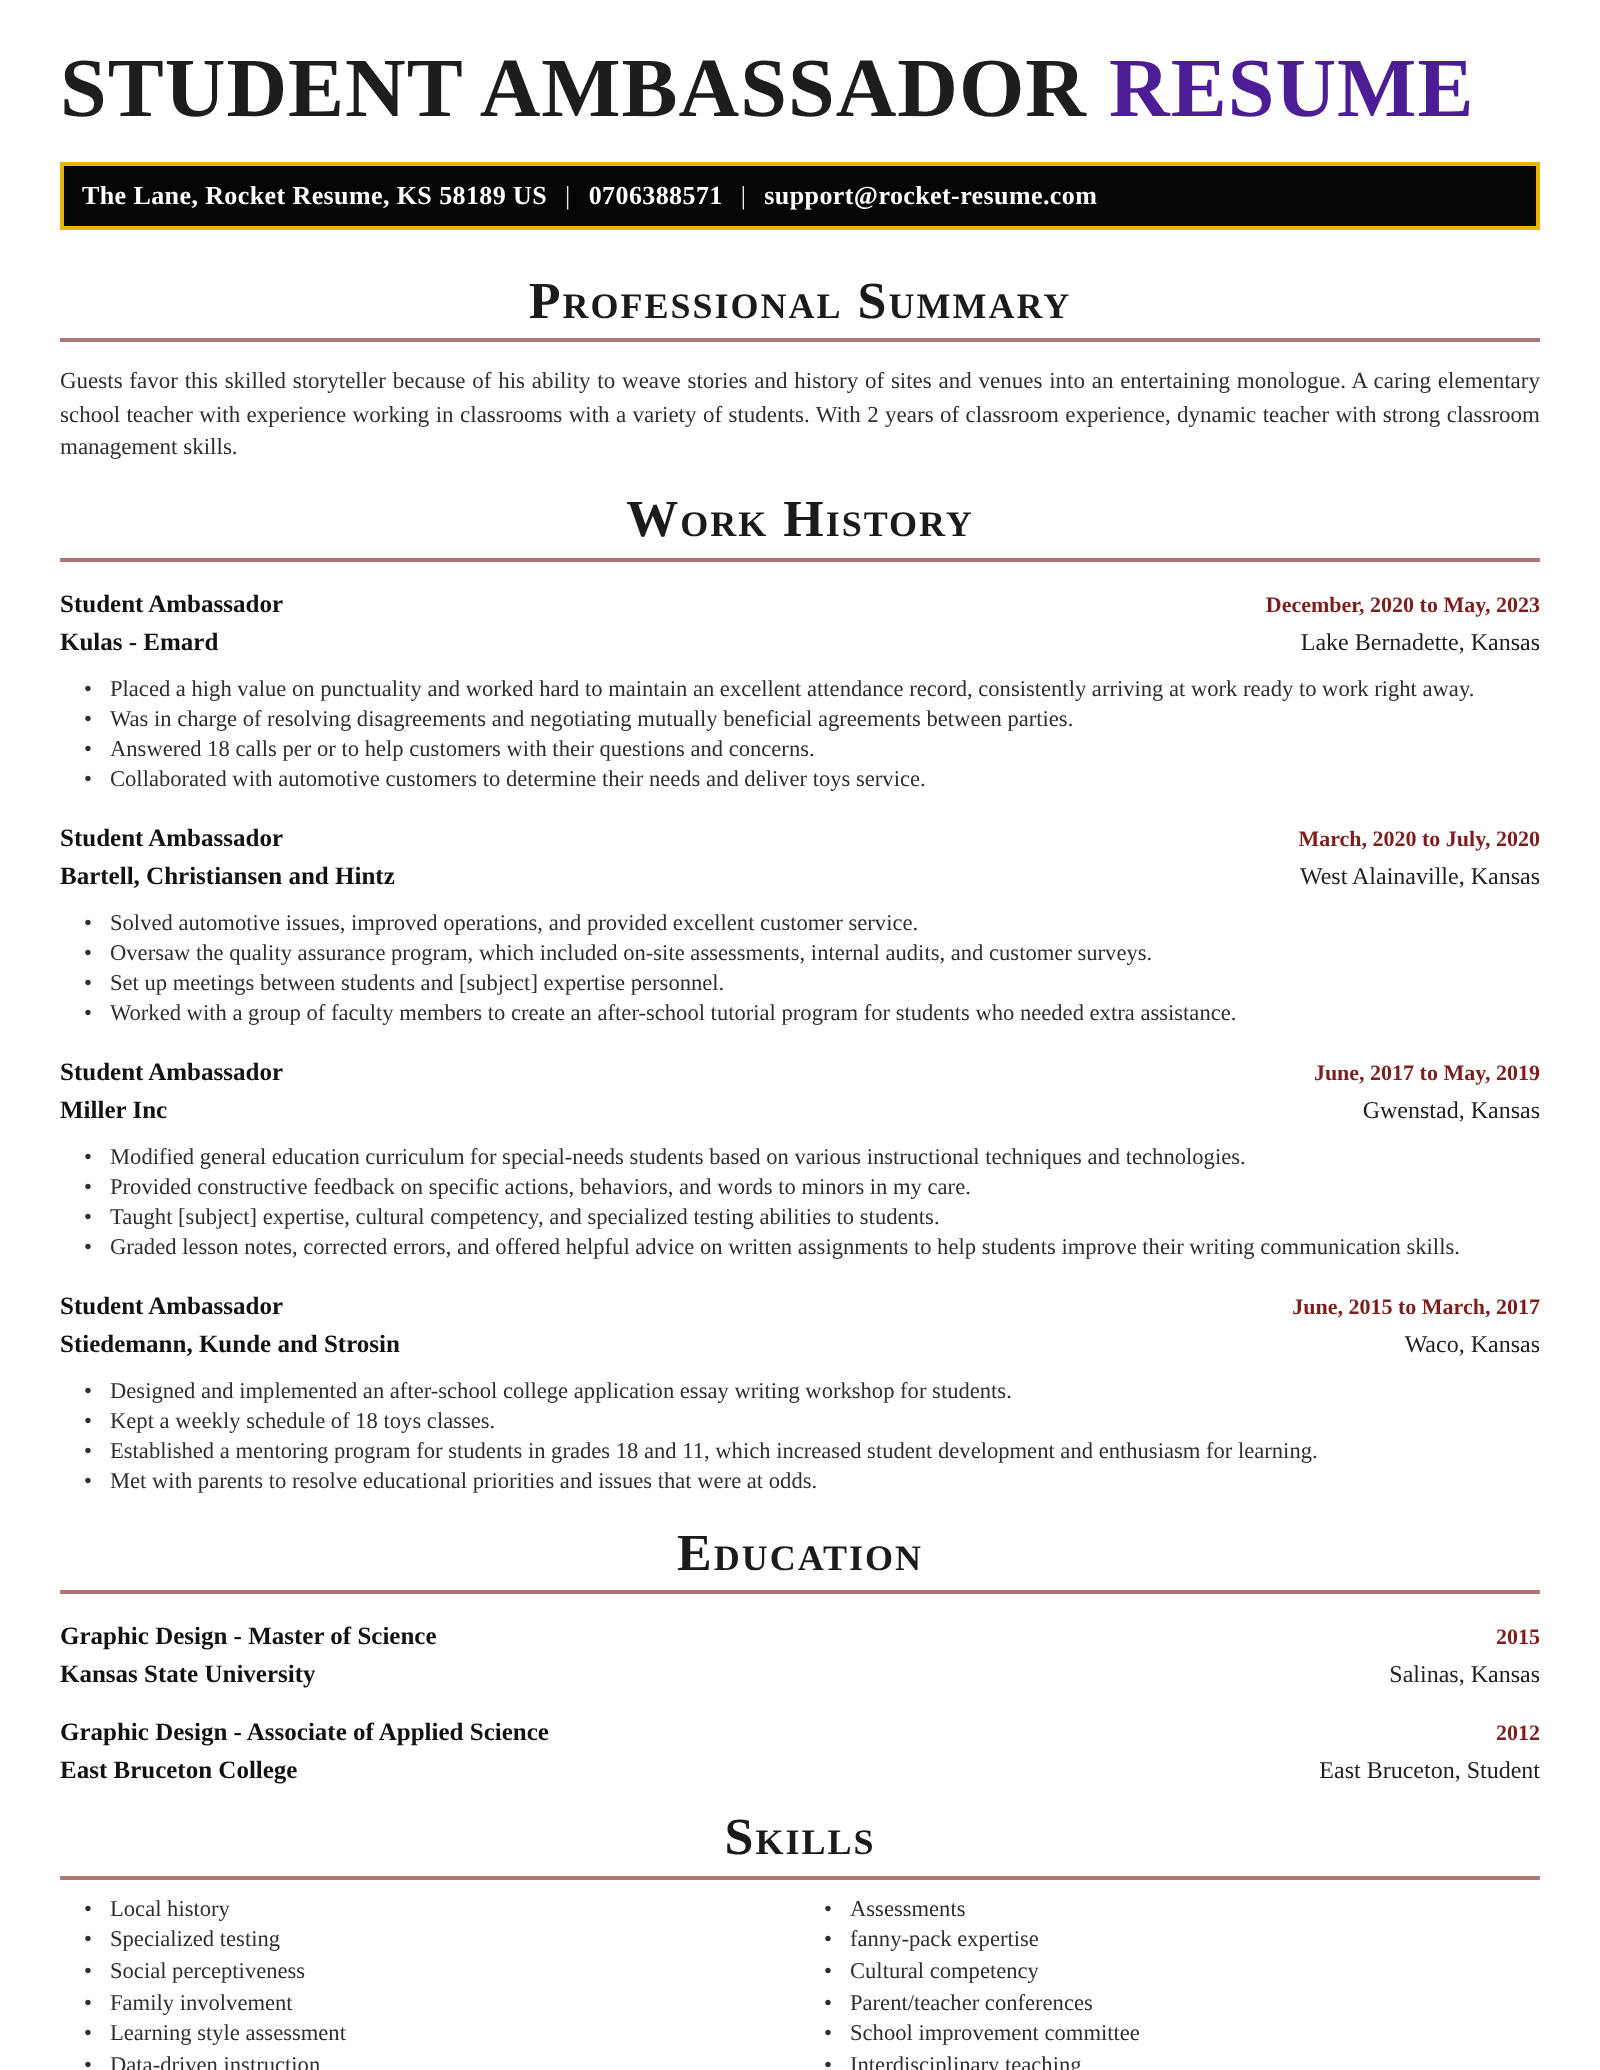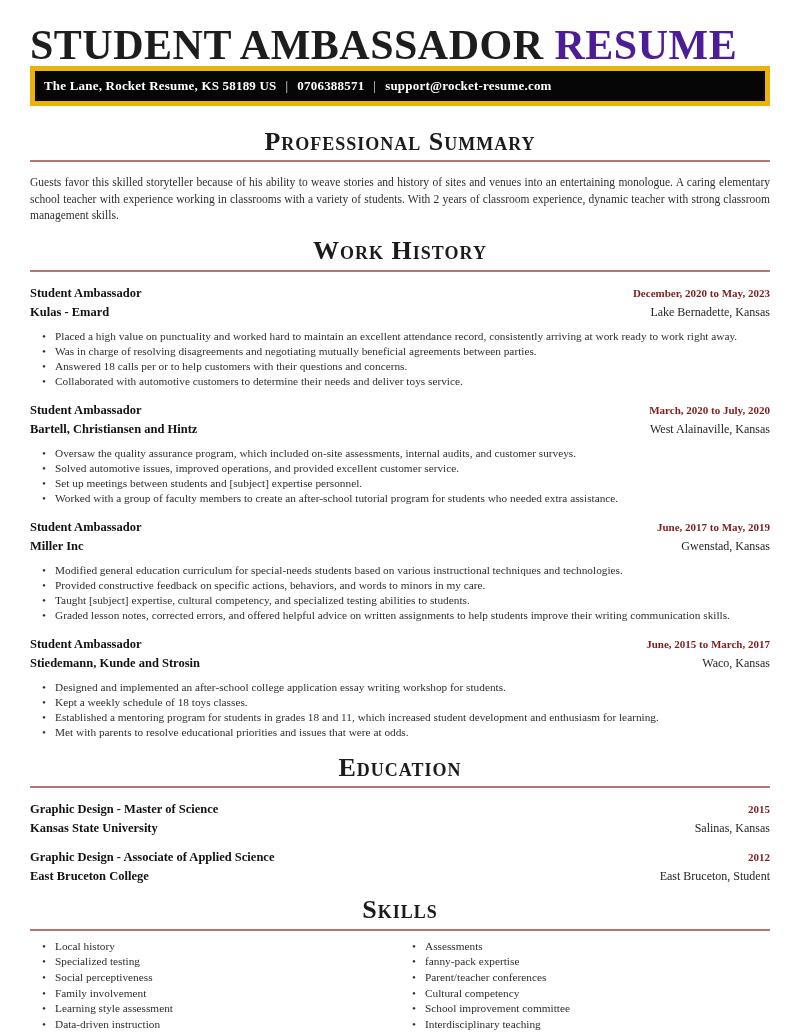"The Lane, Rocket Resume, KS" .contact-bar { border: 5px solid #eab308 -> 2px solid #eab308; margin-top: none -> 15px }
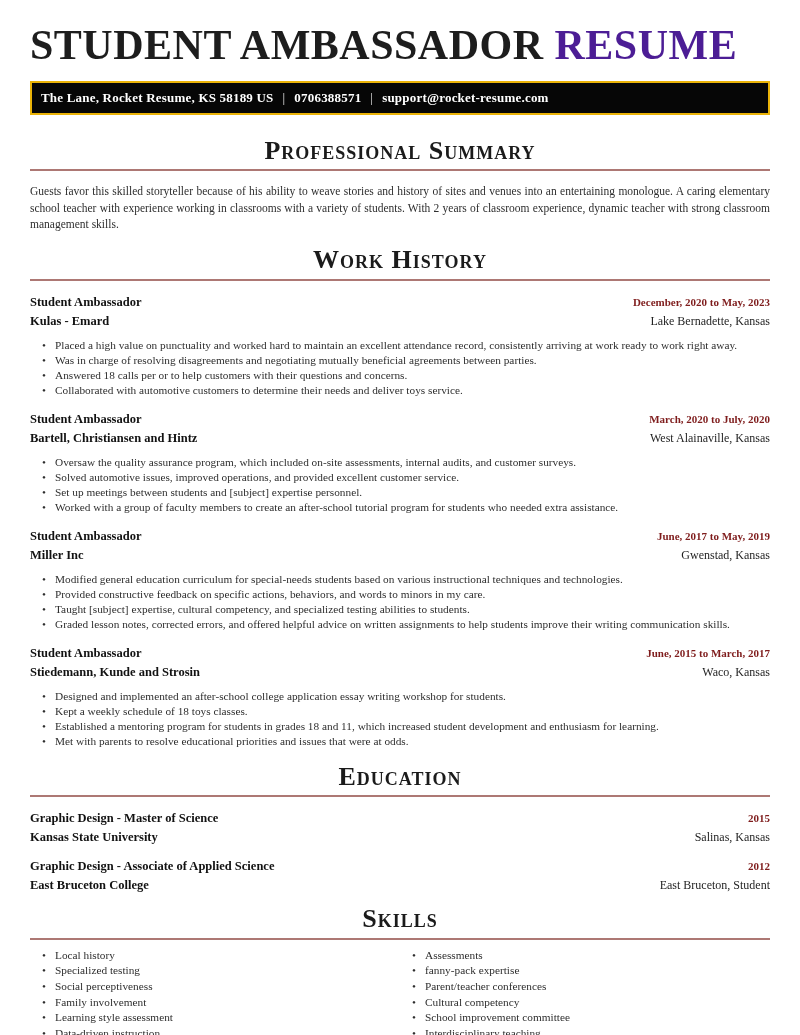"Oversaw the quality assurance program," li { order: before "Solved automotive issues, improved" -> after "Solved automotive issues, improved" }
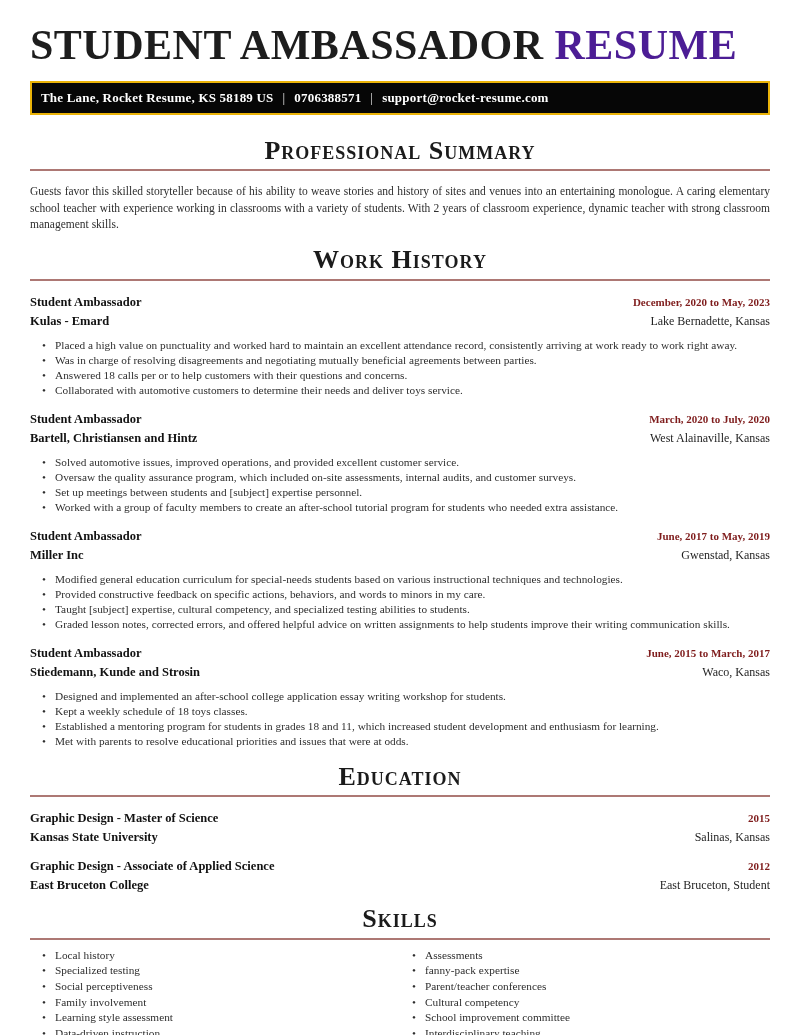"Parent/teacher conferences" li { order: before "Cultural competency" -> after "Cultural competency" }
